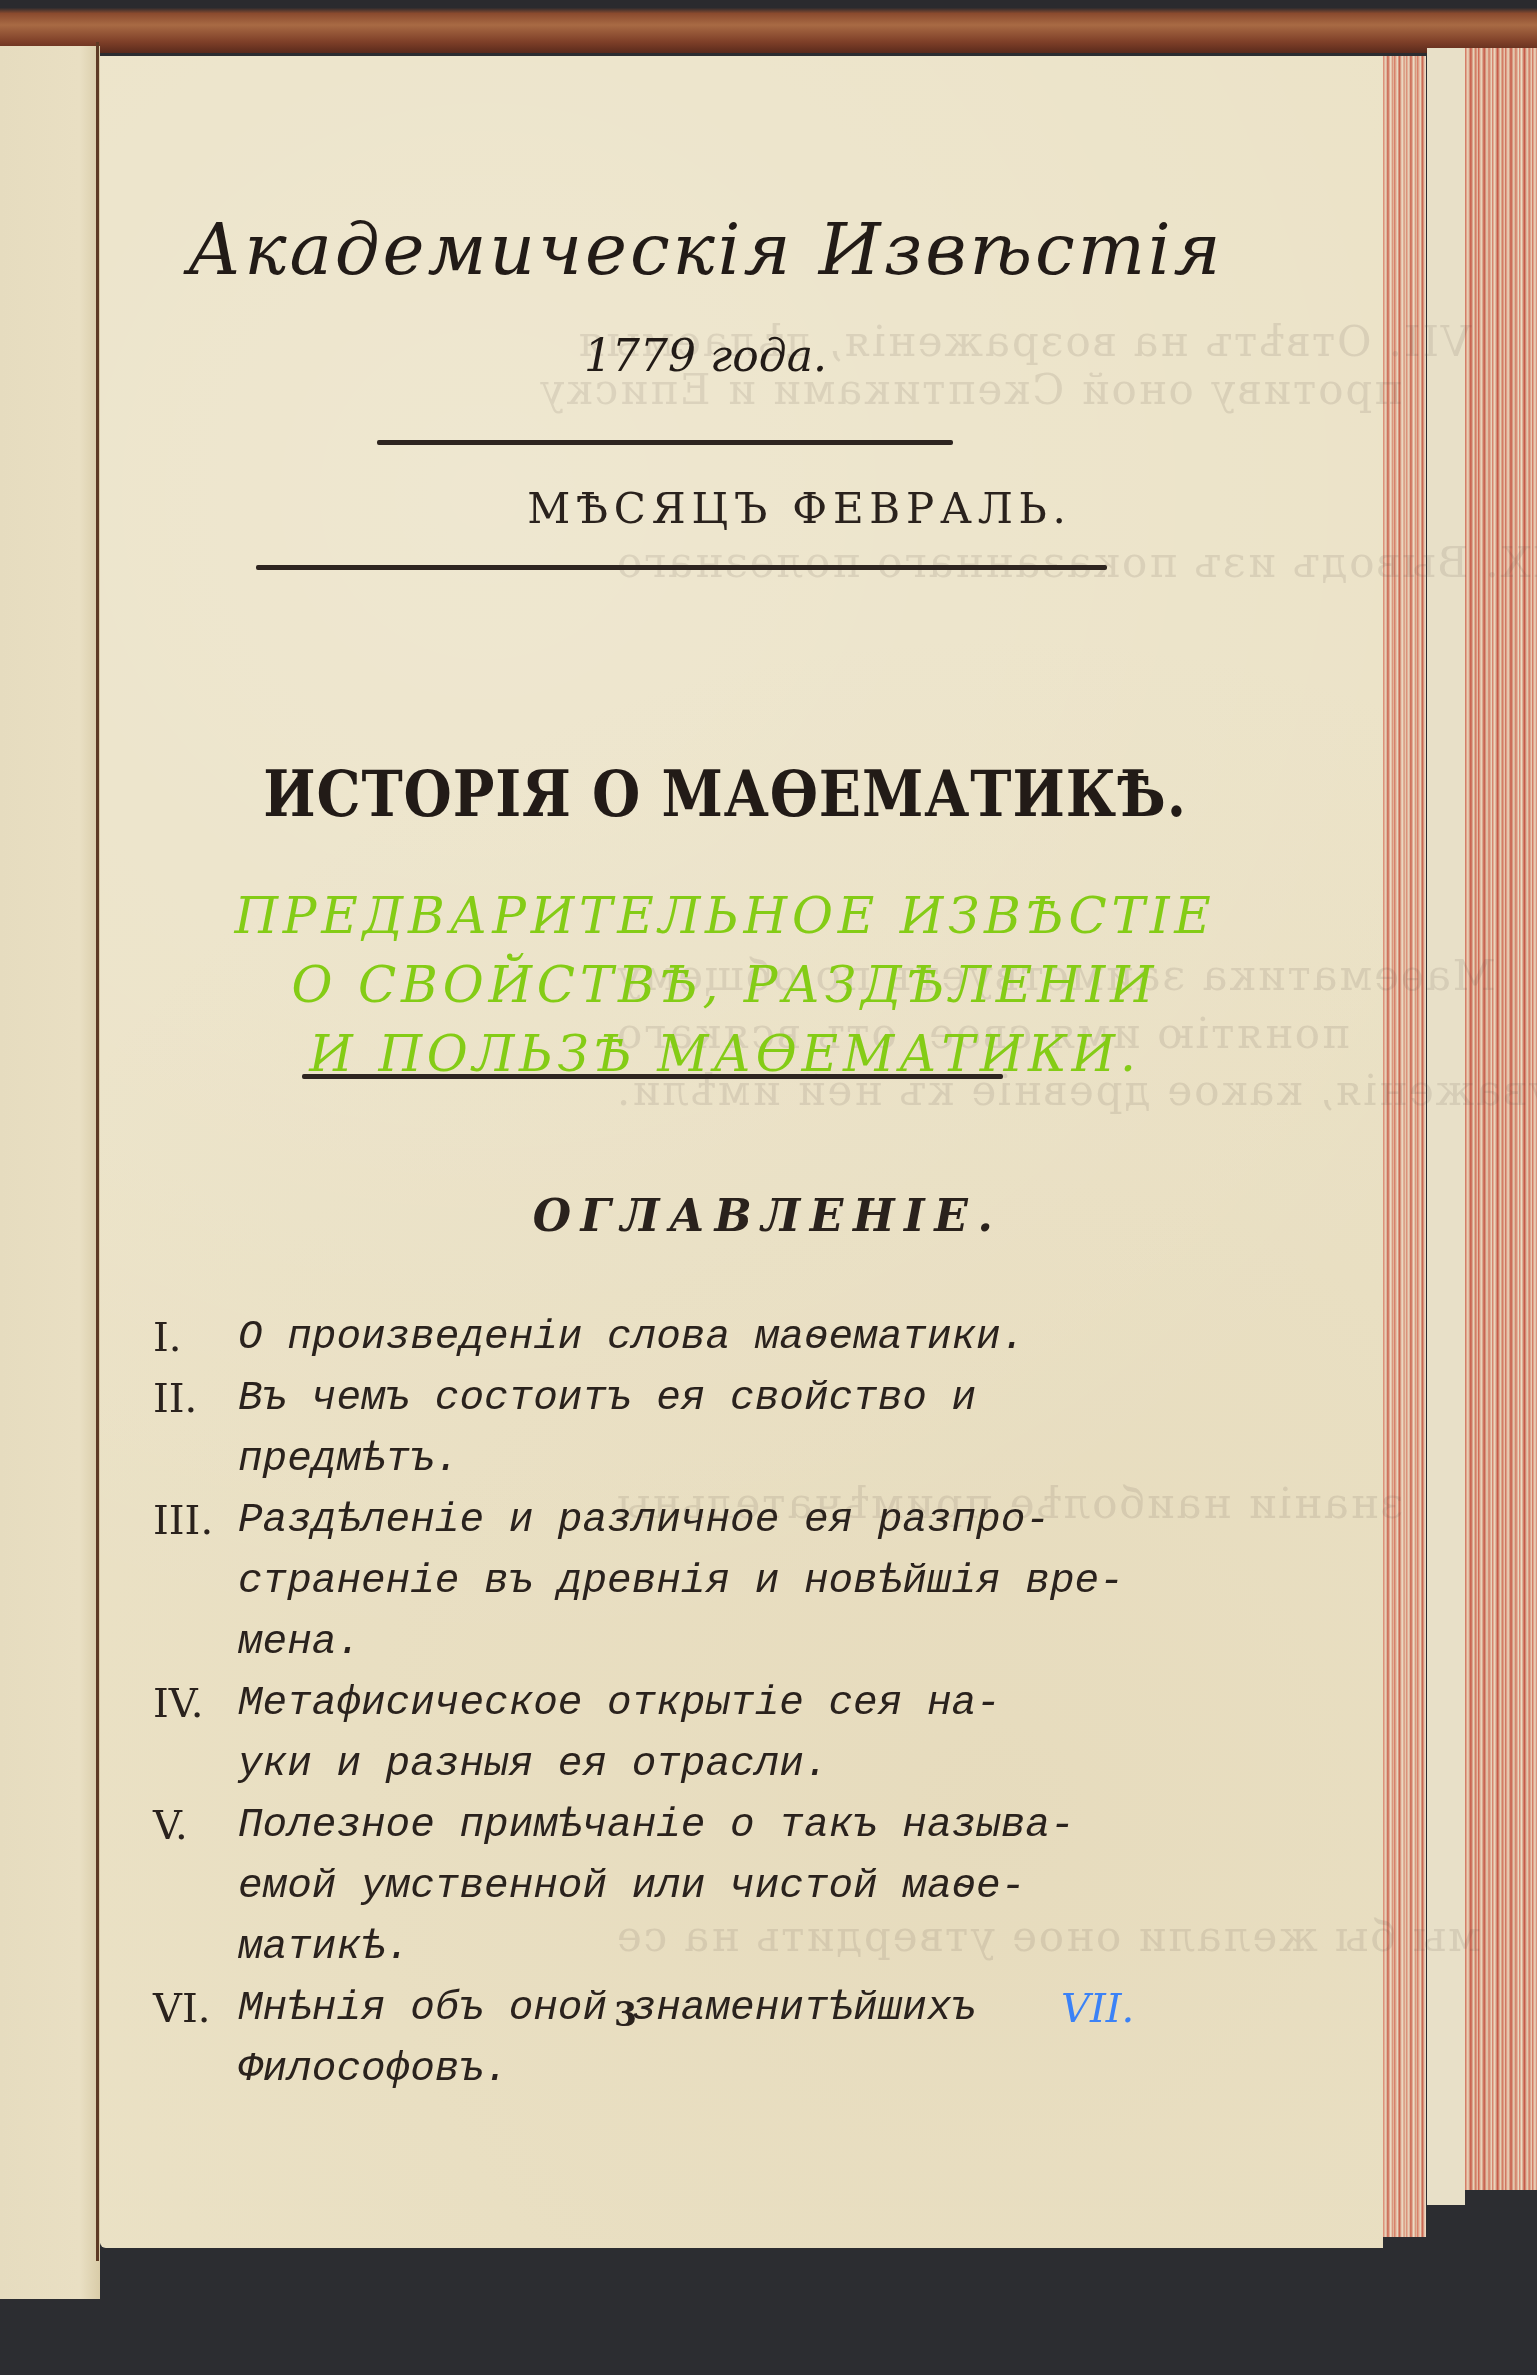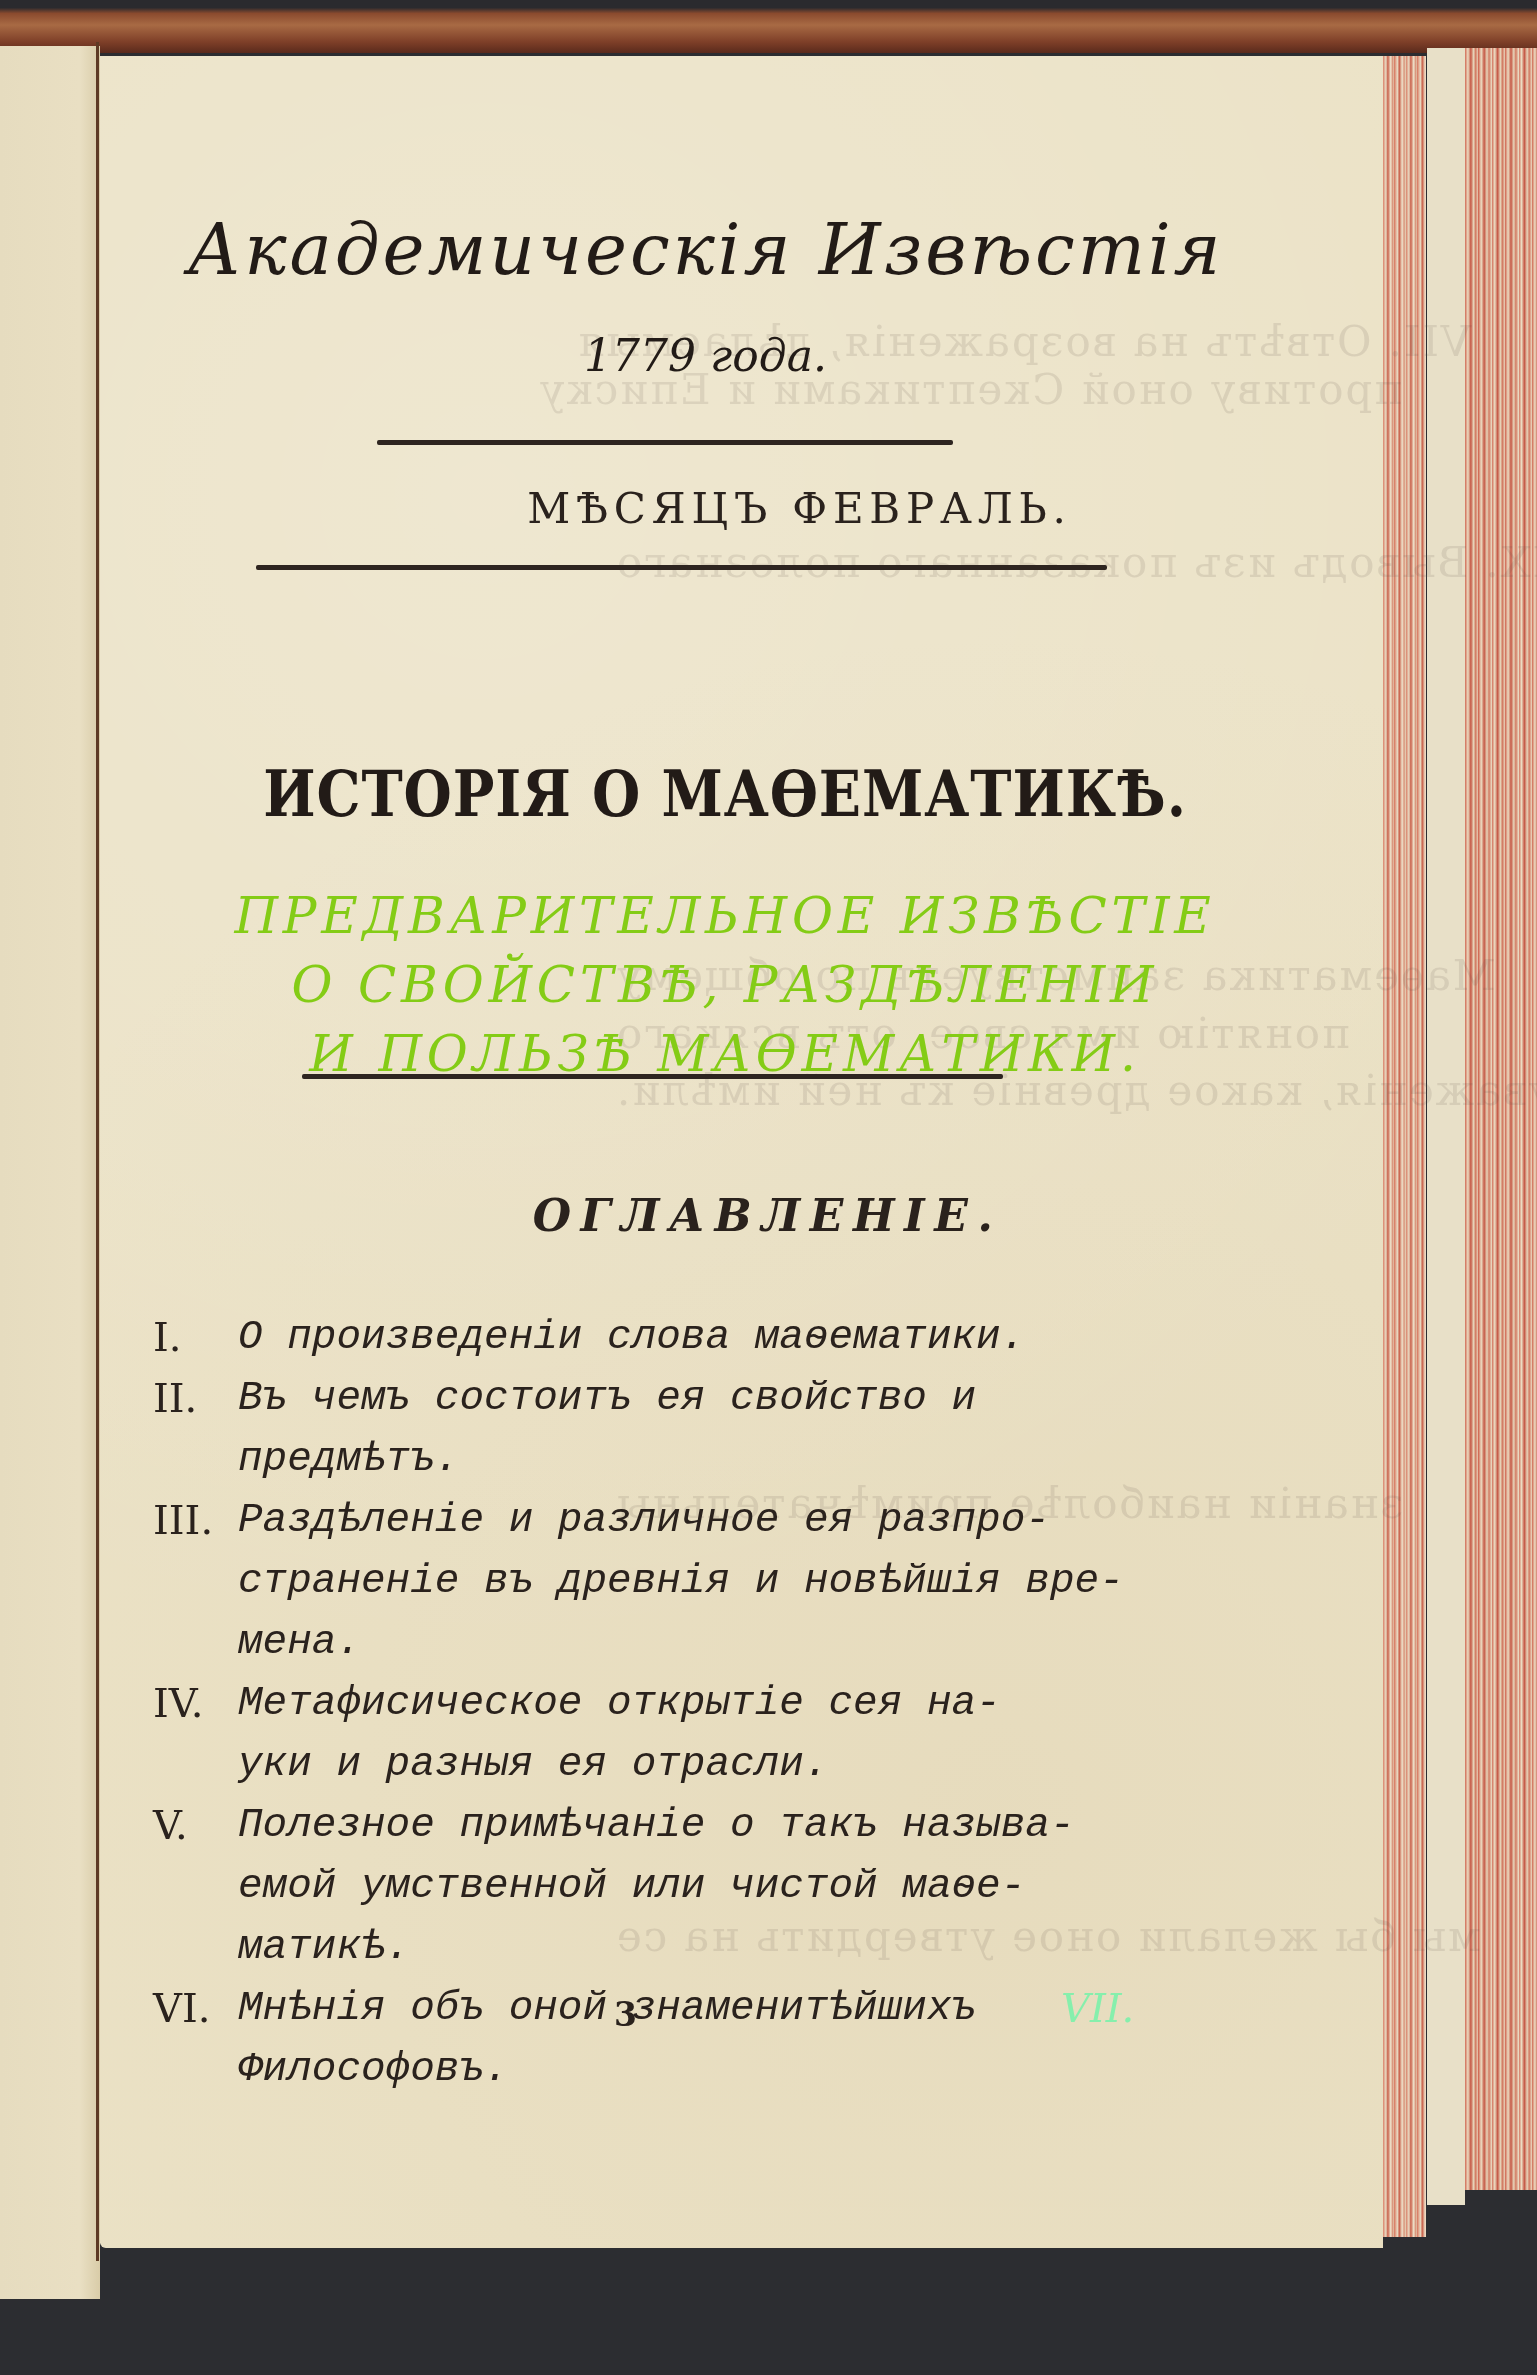"VII." .catchword { color: #86efac -> #3b82f6 }
